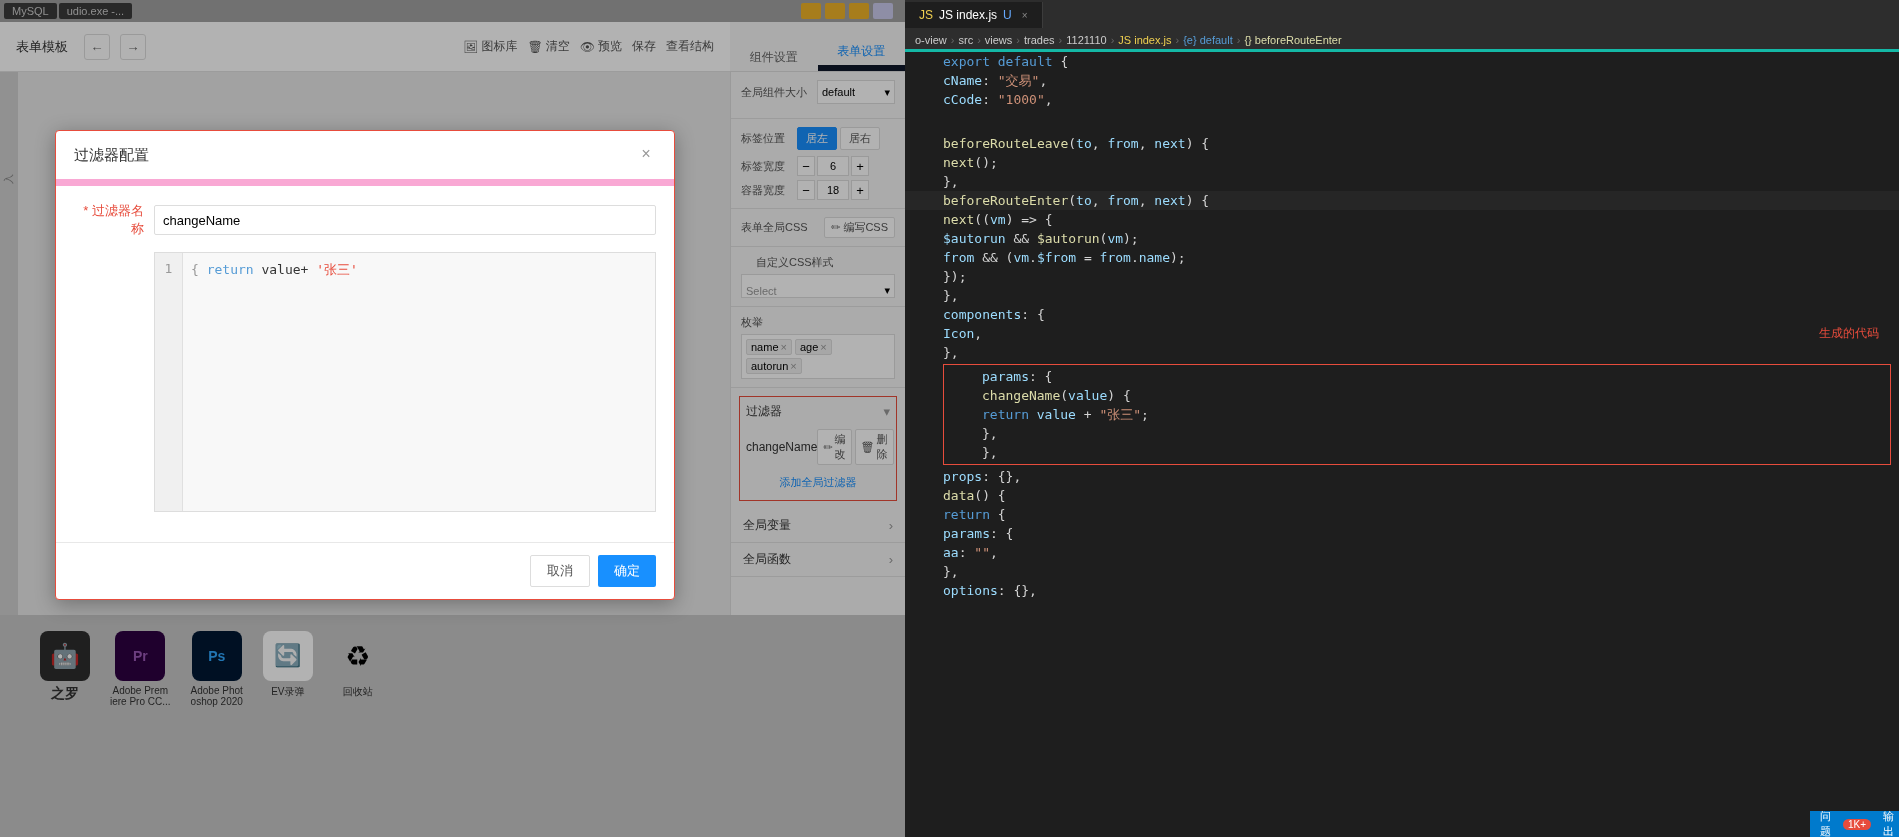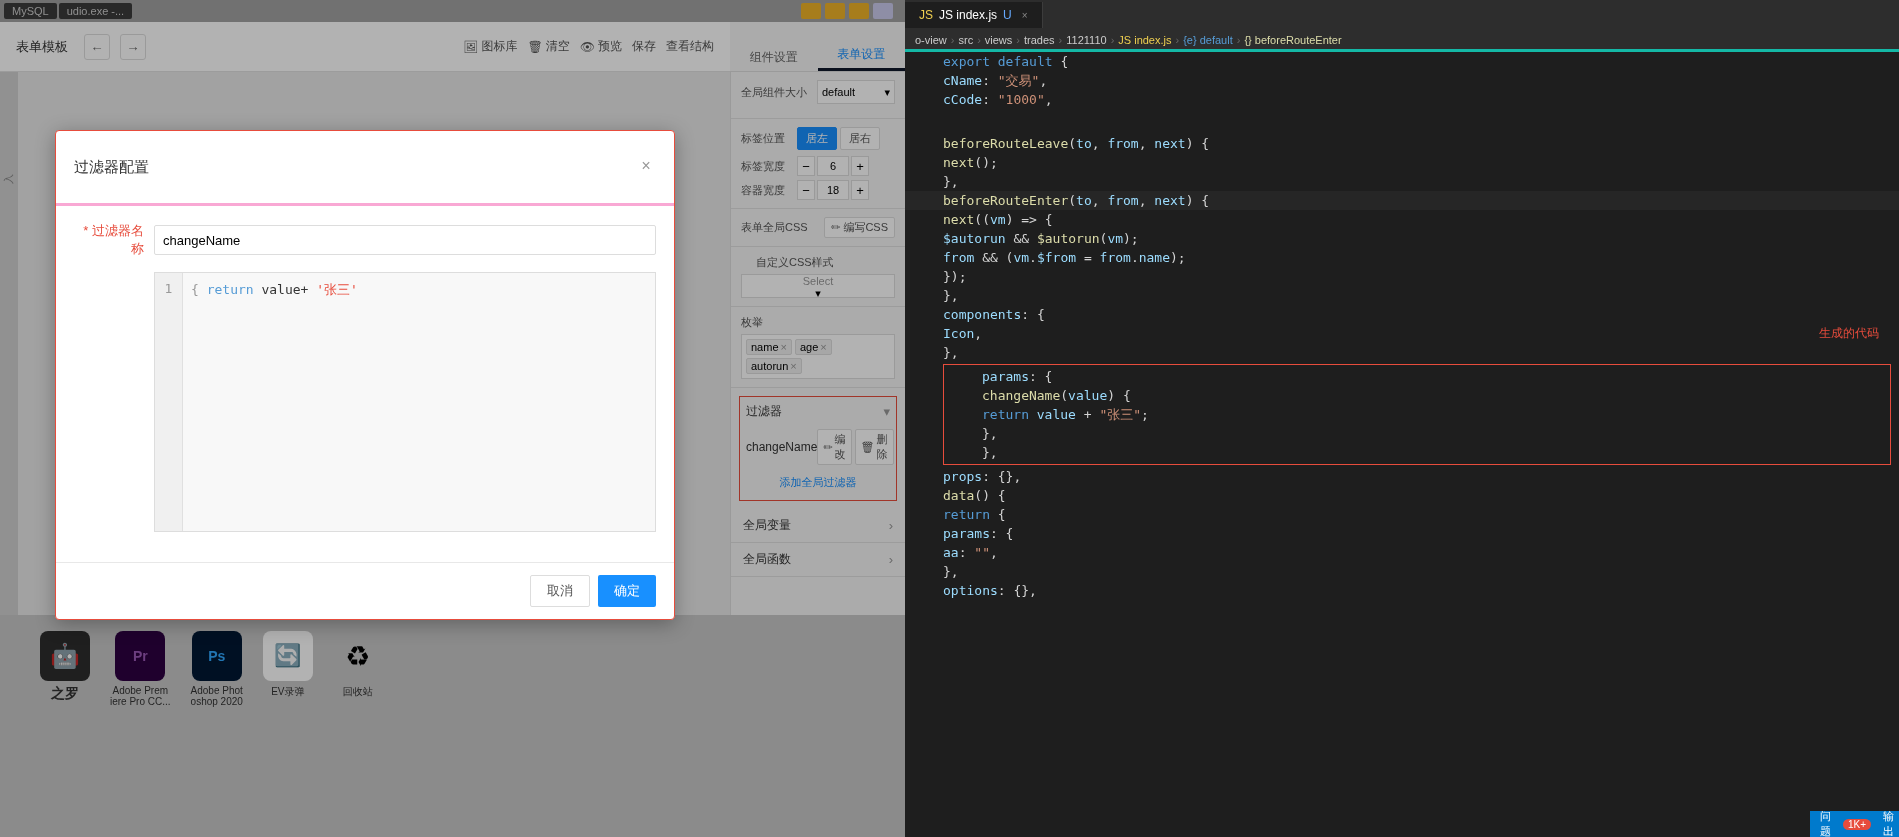"表单设置" div.rpanel-tab { border-bottom: 3px solid #0f172a -> 6px solid #0f172a }
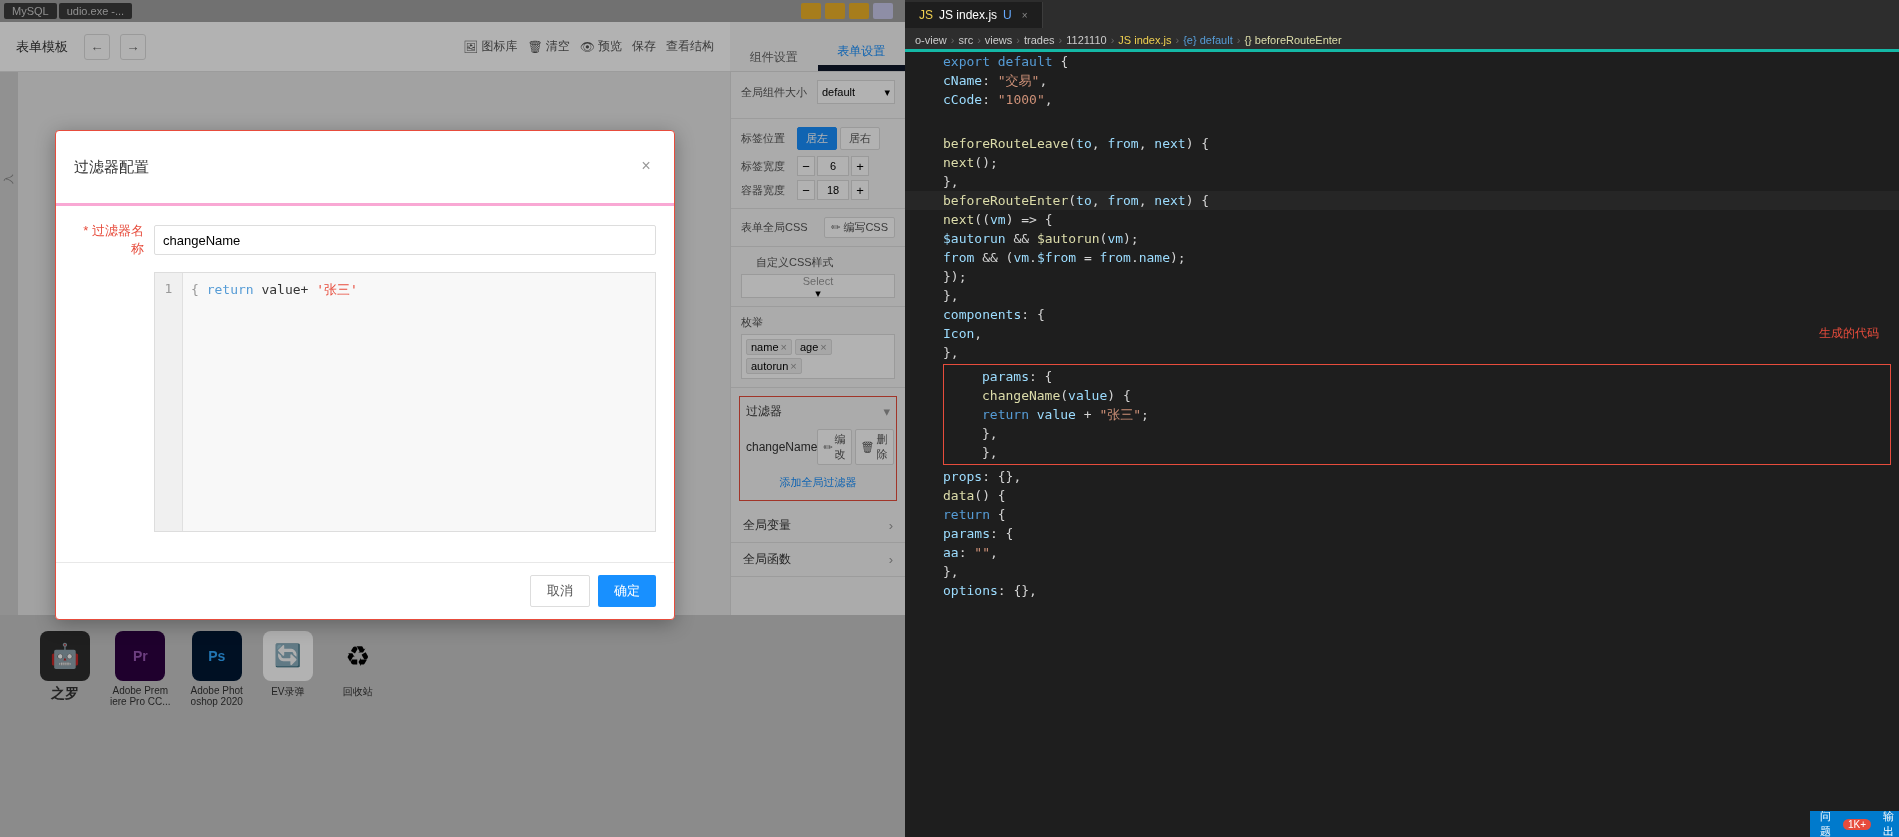"过滤器配置" .modal-header { border-bottom: 3px solid #f9a8d4 -> 7px solid #f9a8d4; padding: 26px 18px -> 14px 18px }
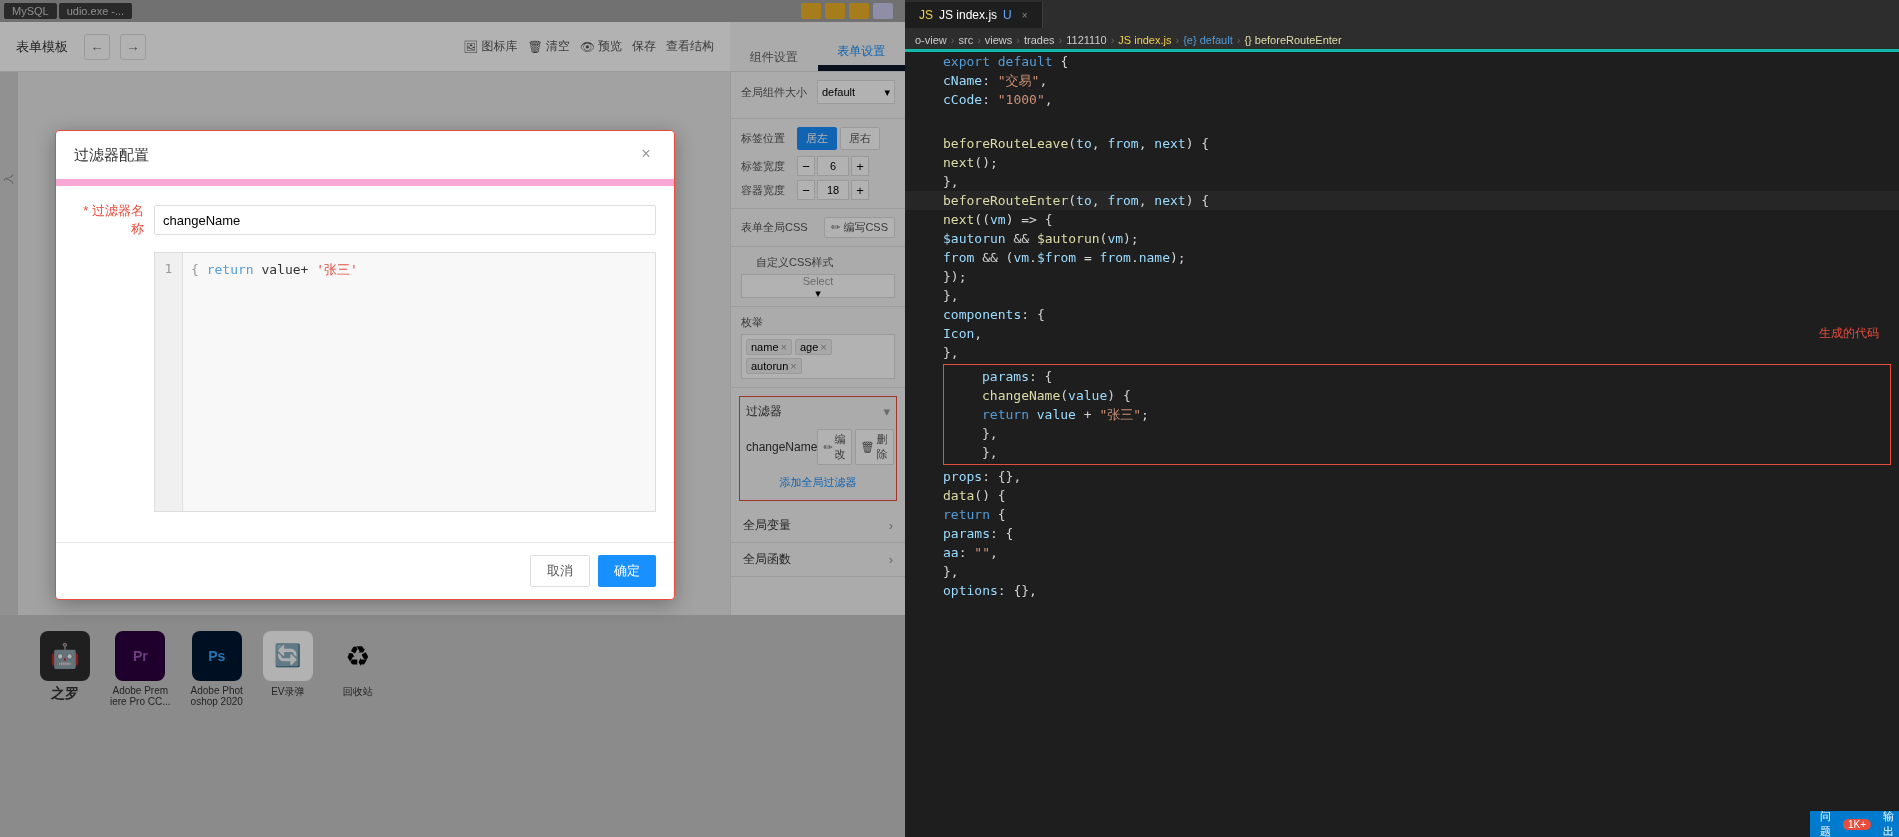"Select" div { align-items: center -> flex-end; flex-direction: column -> none }
